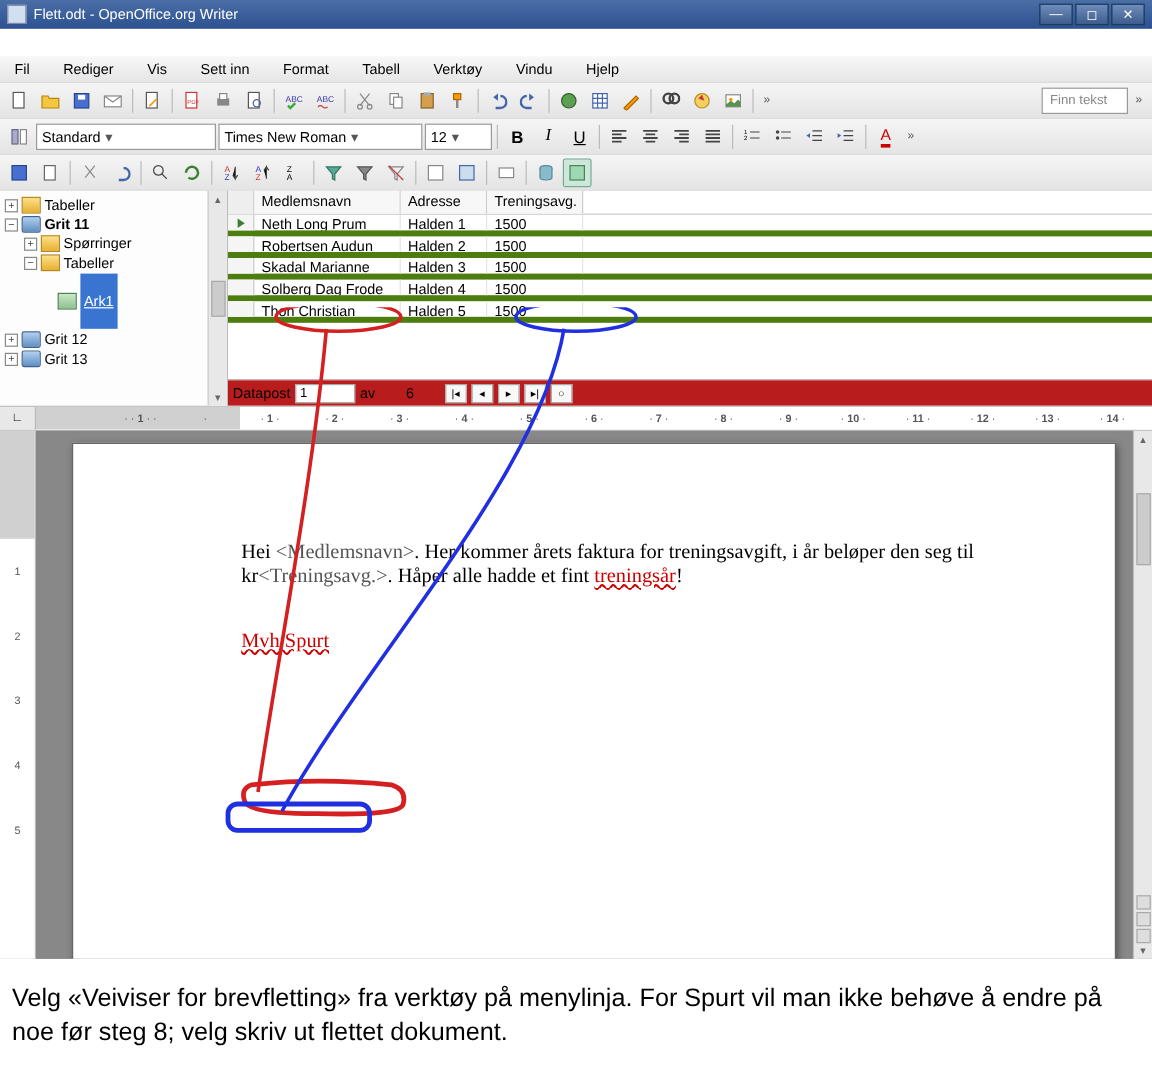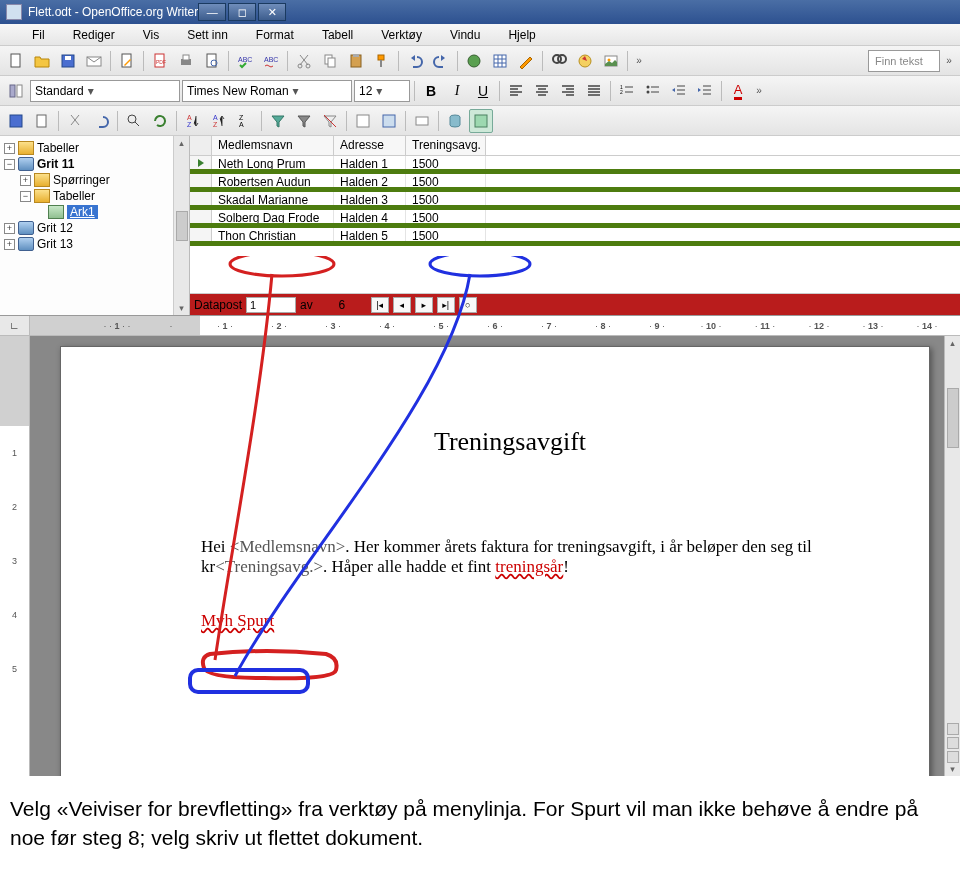"Flett.odt - OpenOffice.org Writer" .titlebar { justify-content: none -> space-between }
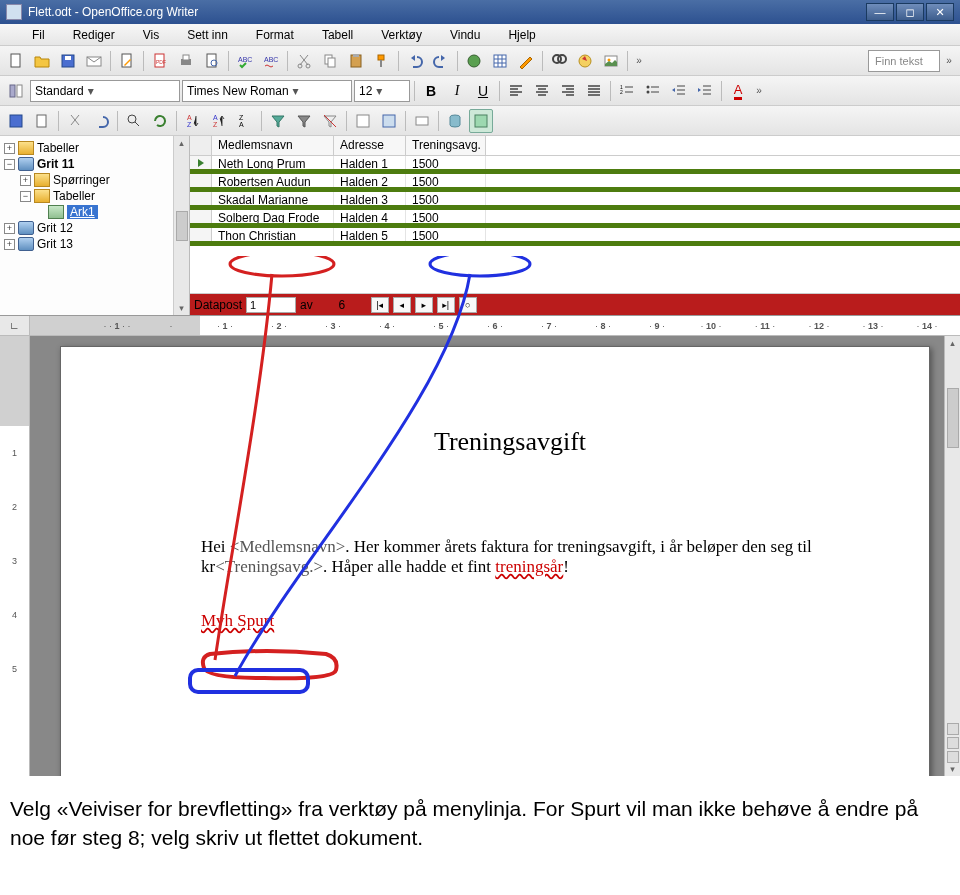"Fil" .menubar { margin-top: none -> 23px; padding: 0 20px -> 0 0 }
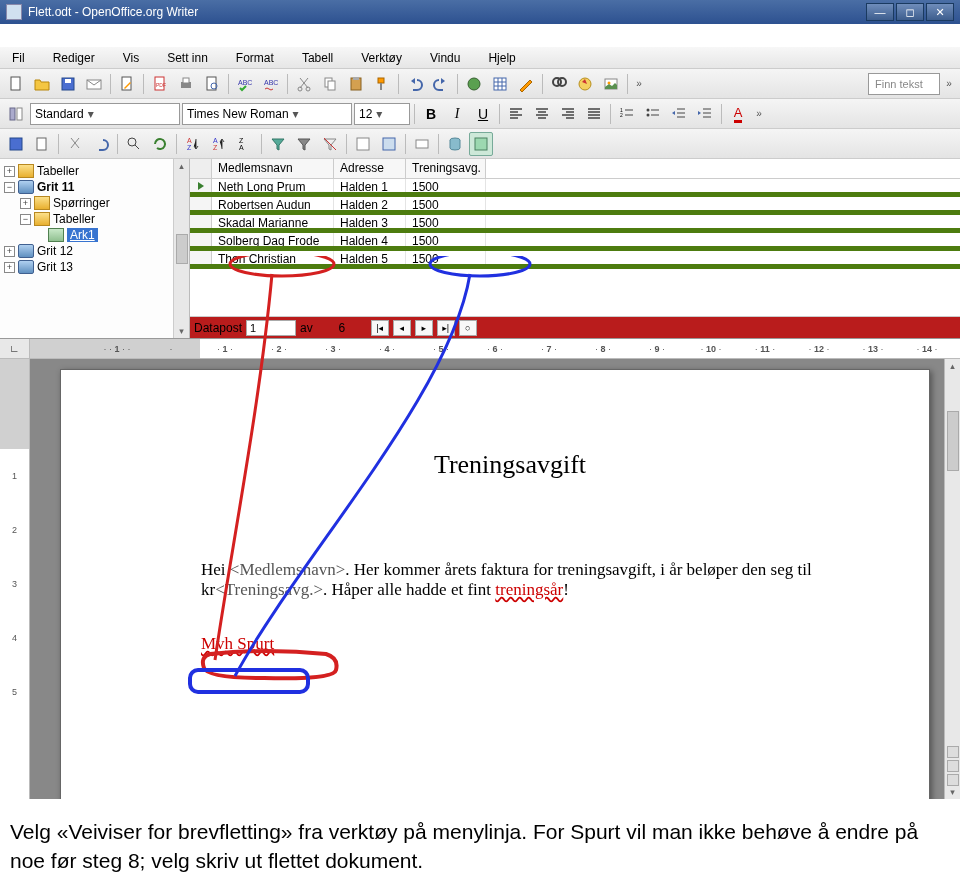"Ark1" .selected-node { padding: 0 3px -> 16px 3px }
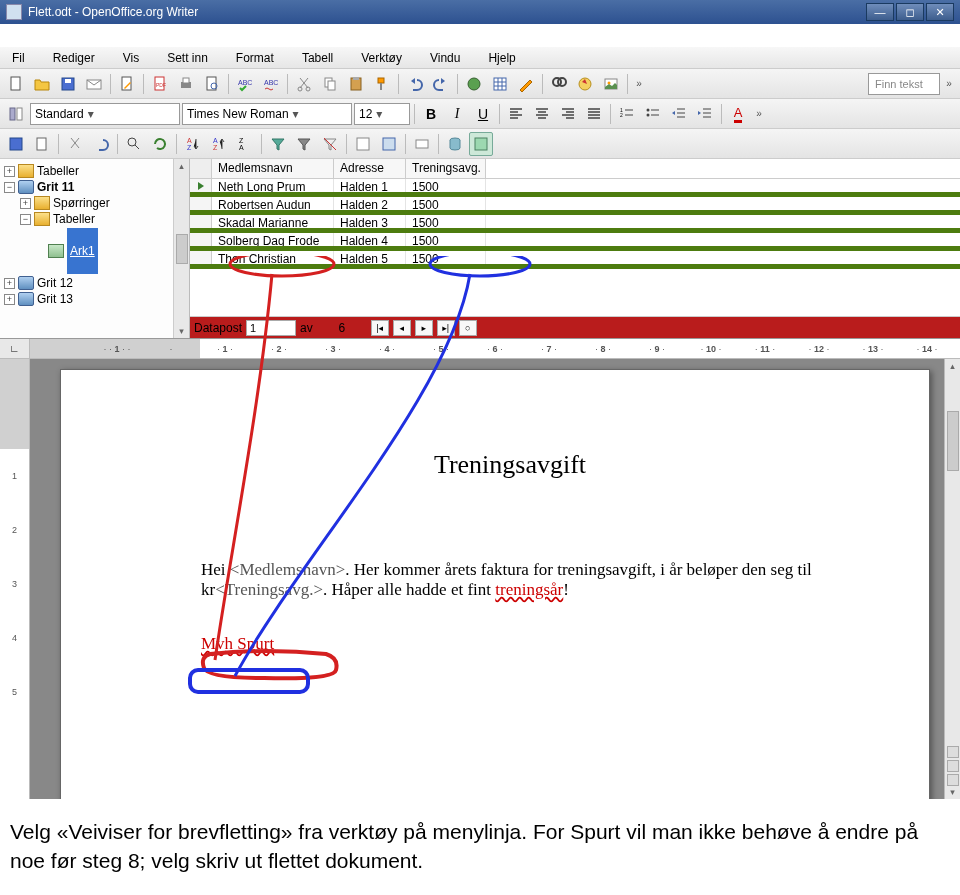"Treningsavgift" div.doc-title { html: <div>Treningsavgift</div> -> none }
